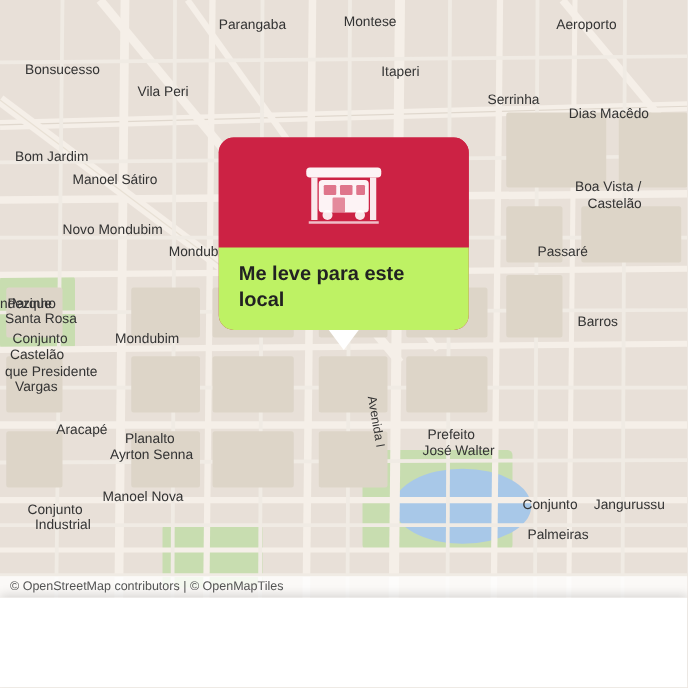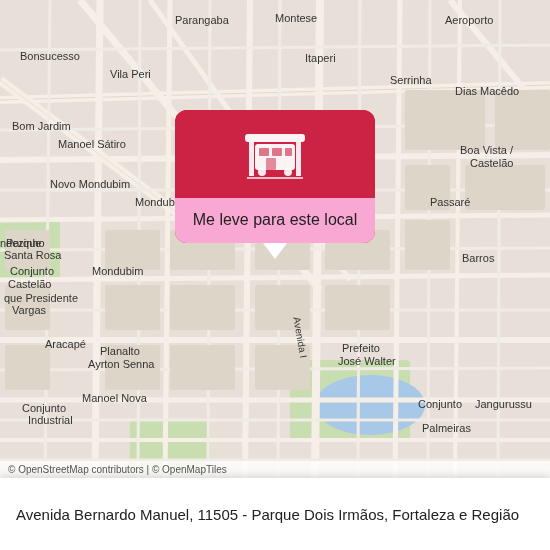"Me leve para este local" #popup-label { background: #f9a8d4 -> #bef264; font-weight: 400 -> 700; text-align: center -> left }
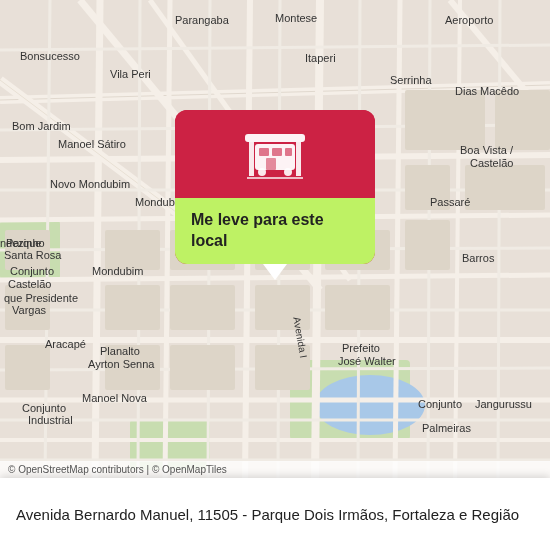"Avenida Bernardo Manuel, 11505 -" div { html: <div>Avenida Bernardo Manuel, 11505 - Parque Dois Irmãos, Fortaleza e Região</div> -> none }
